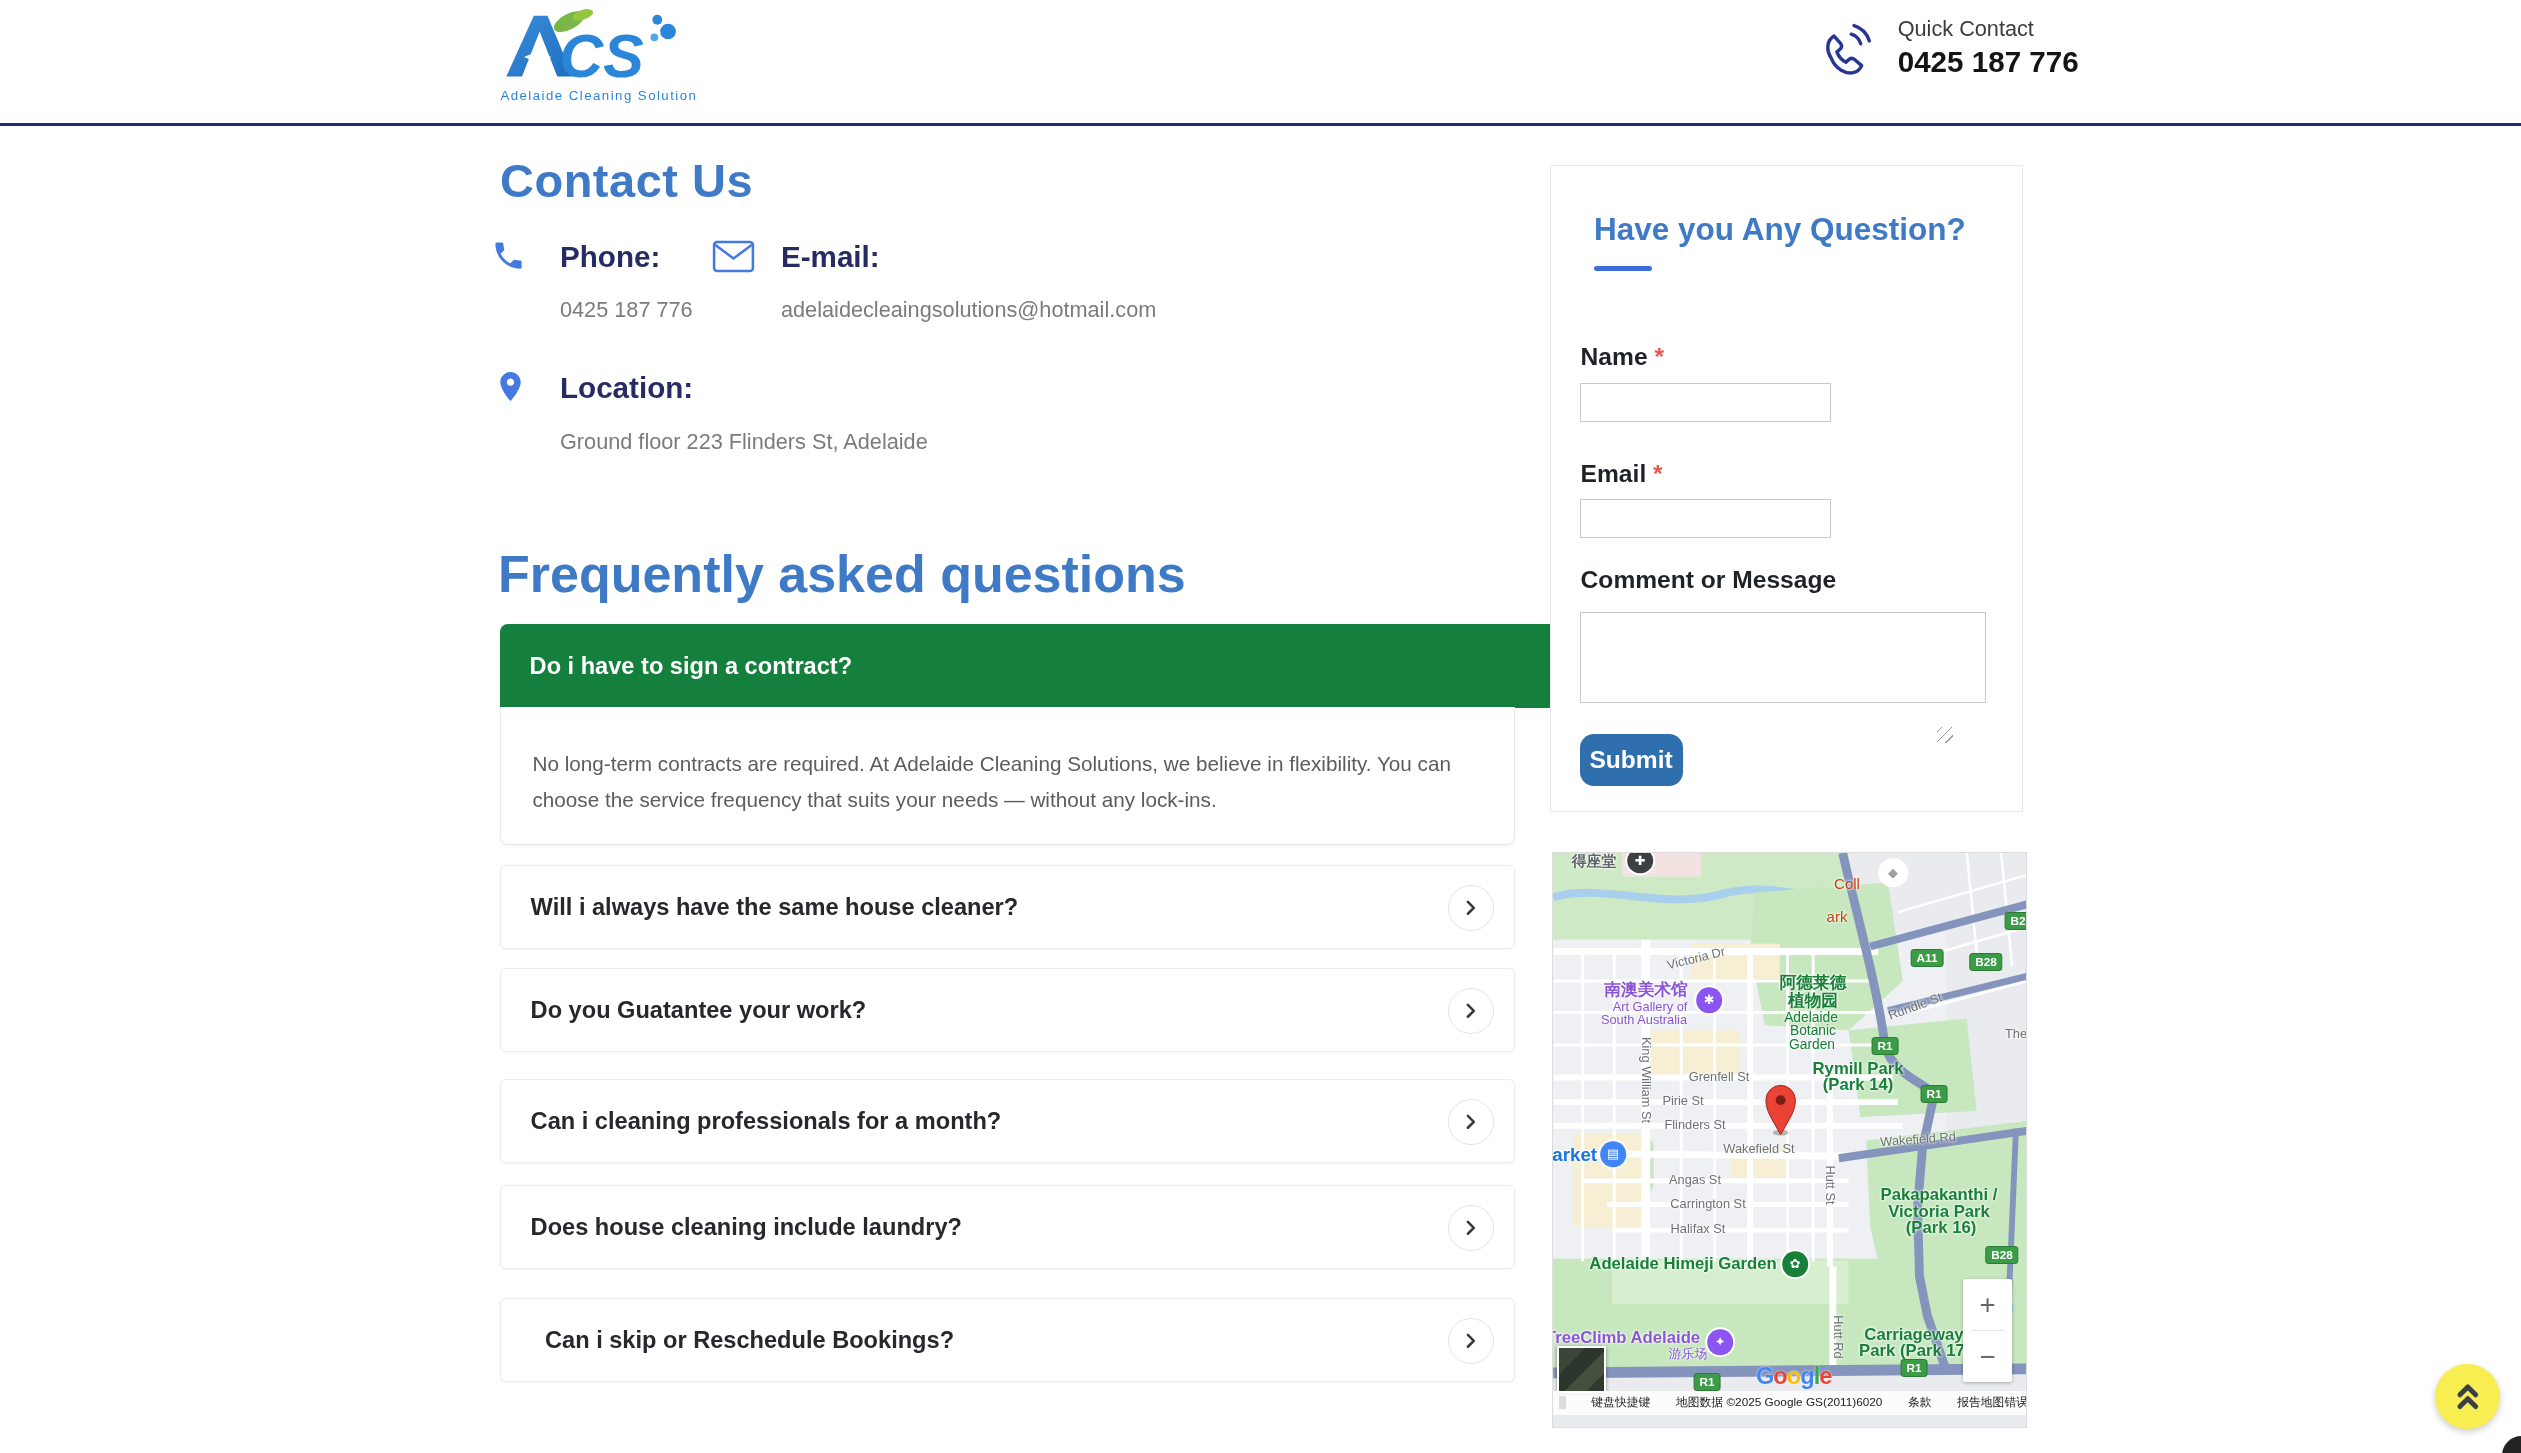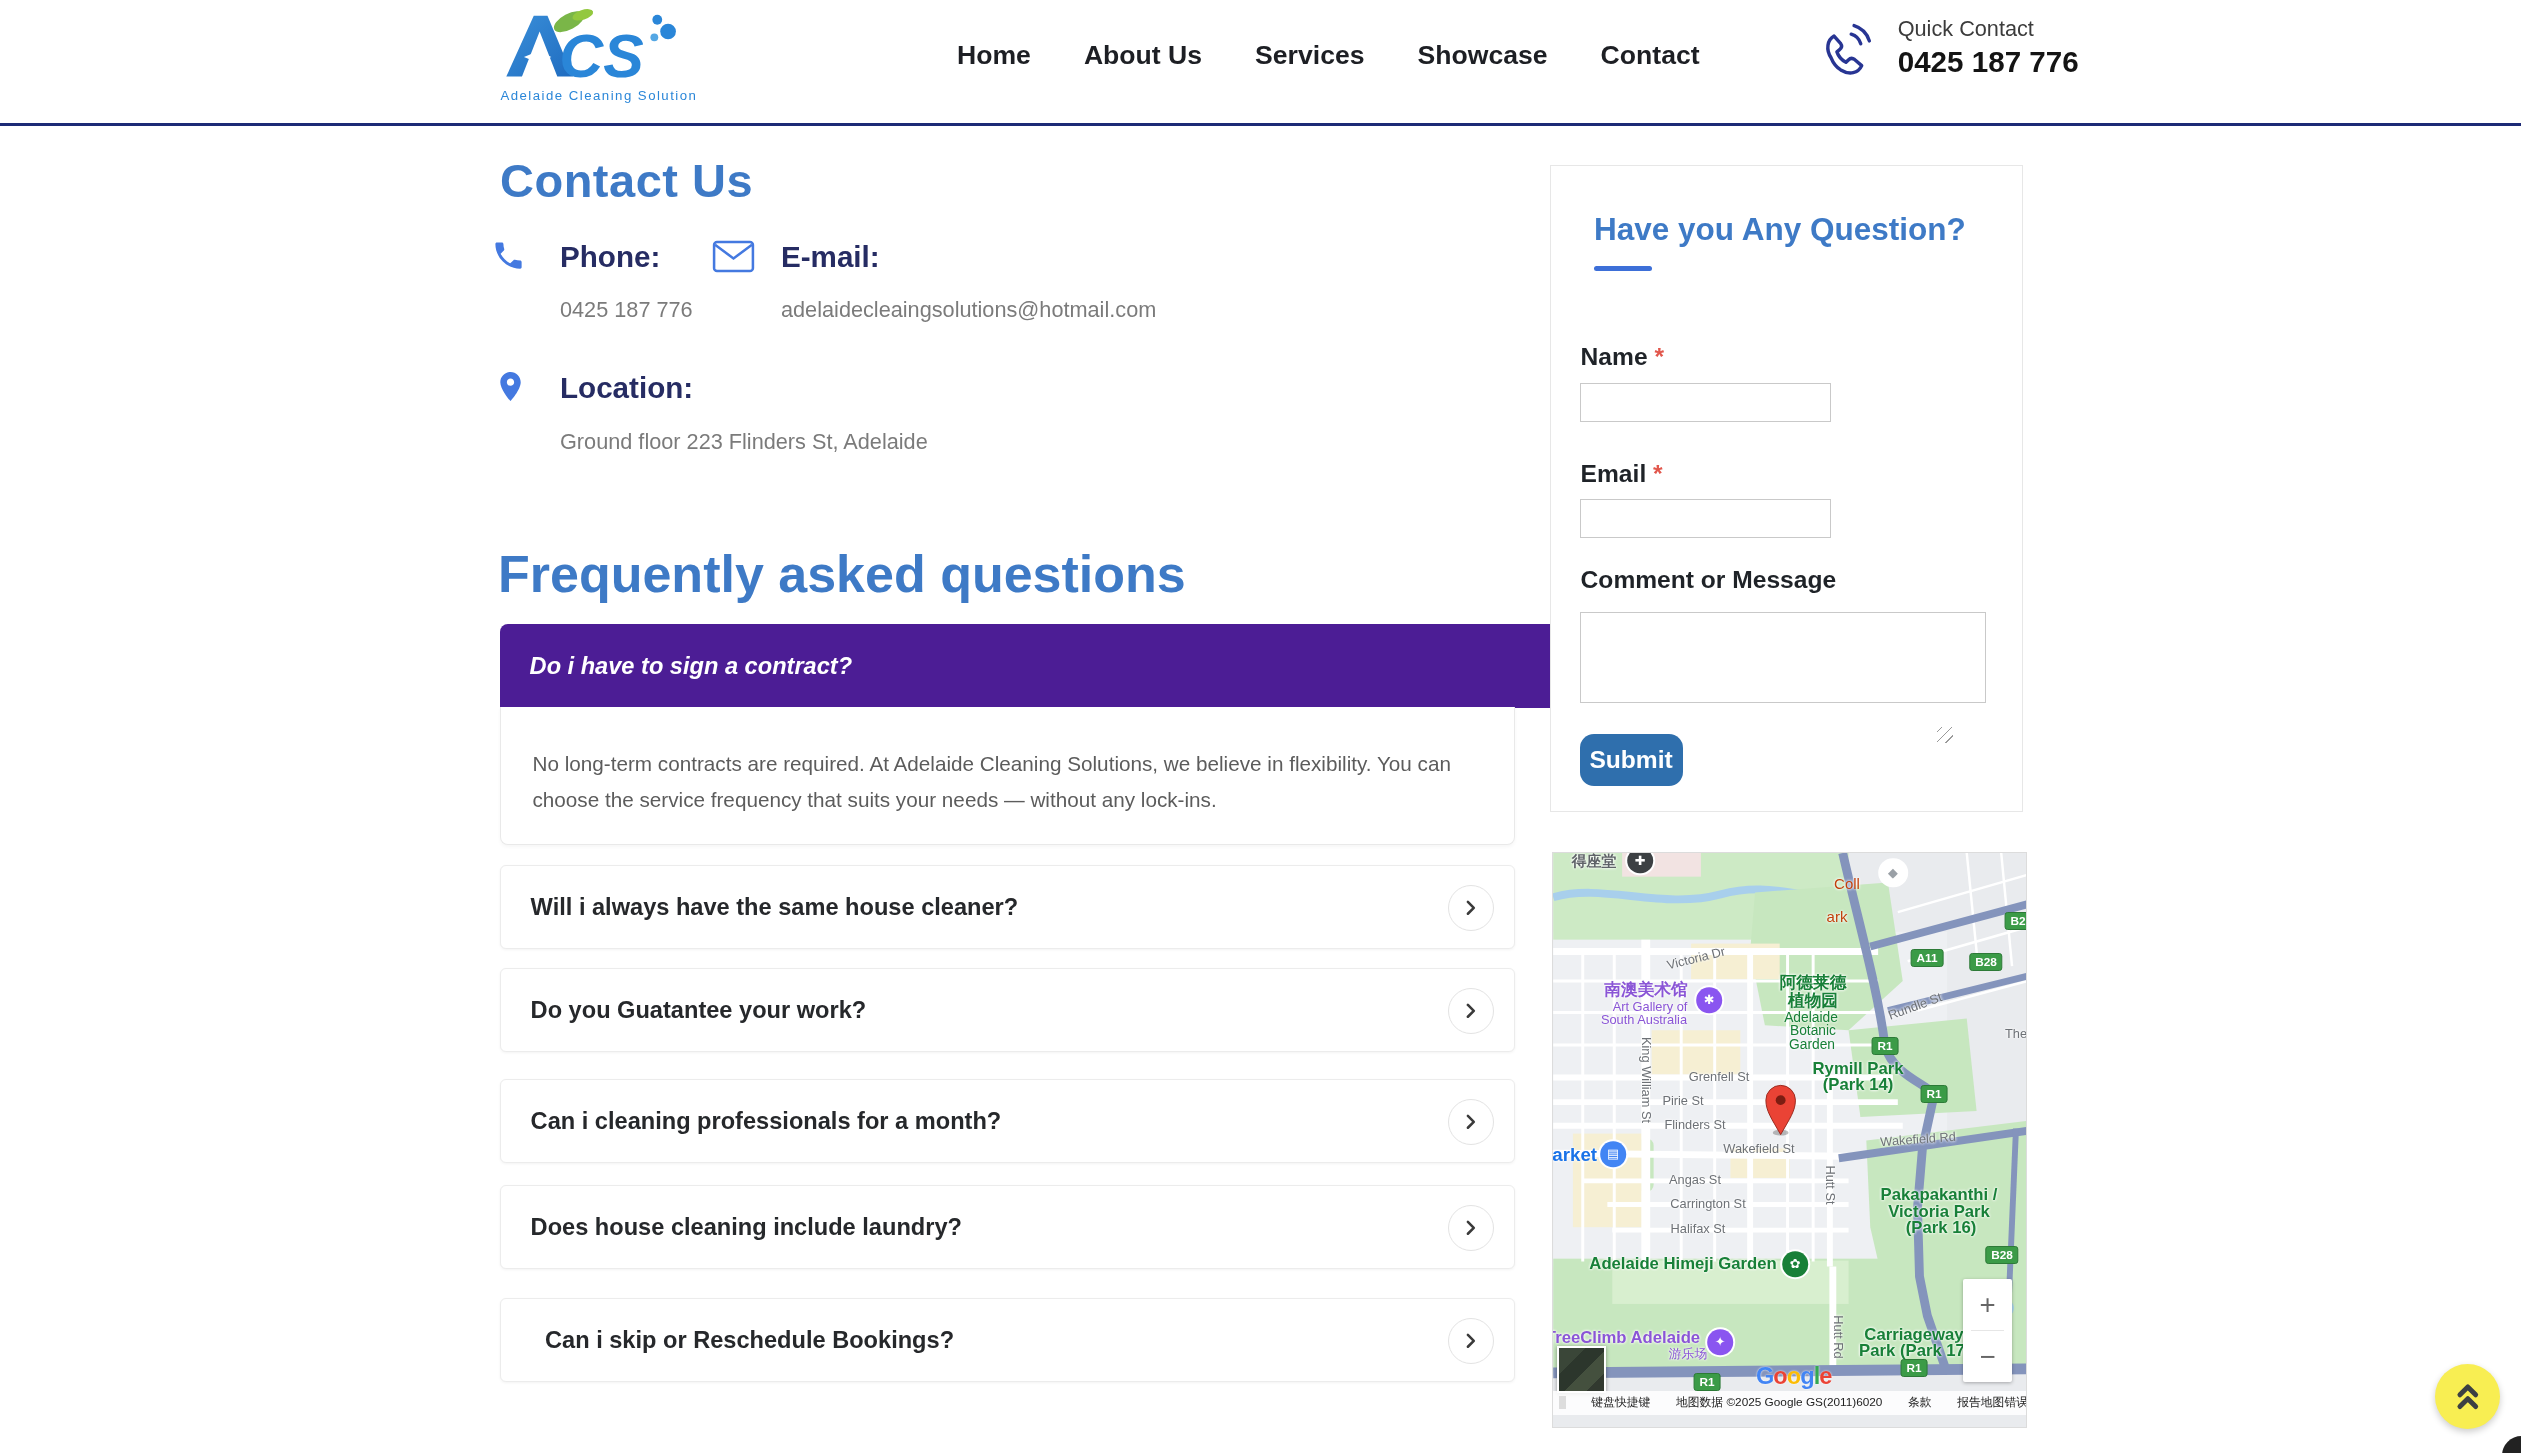"Home" nav.nav { html: <nav> <a>Home</a> <a>About Us</a> <a>Services</a> <a>Showcase</a> <a>Contact</a> </nav> -> none }
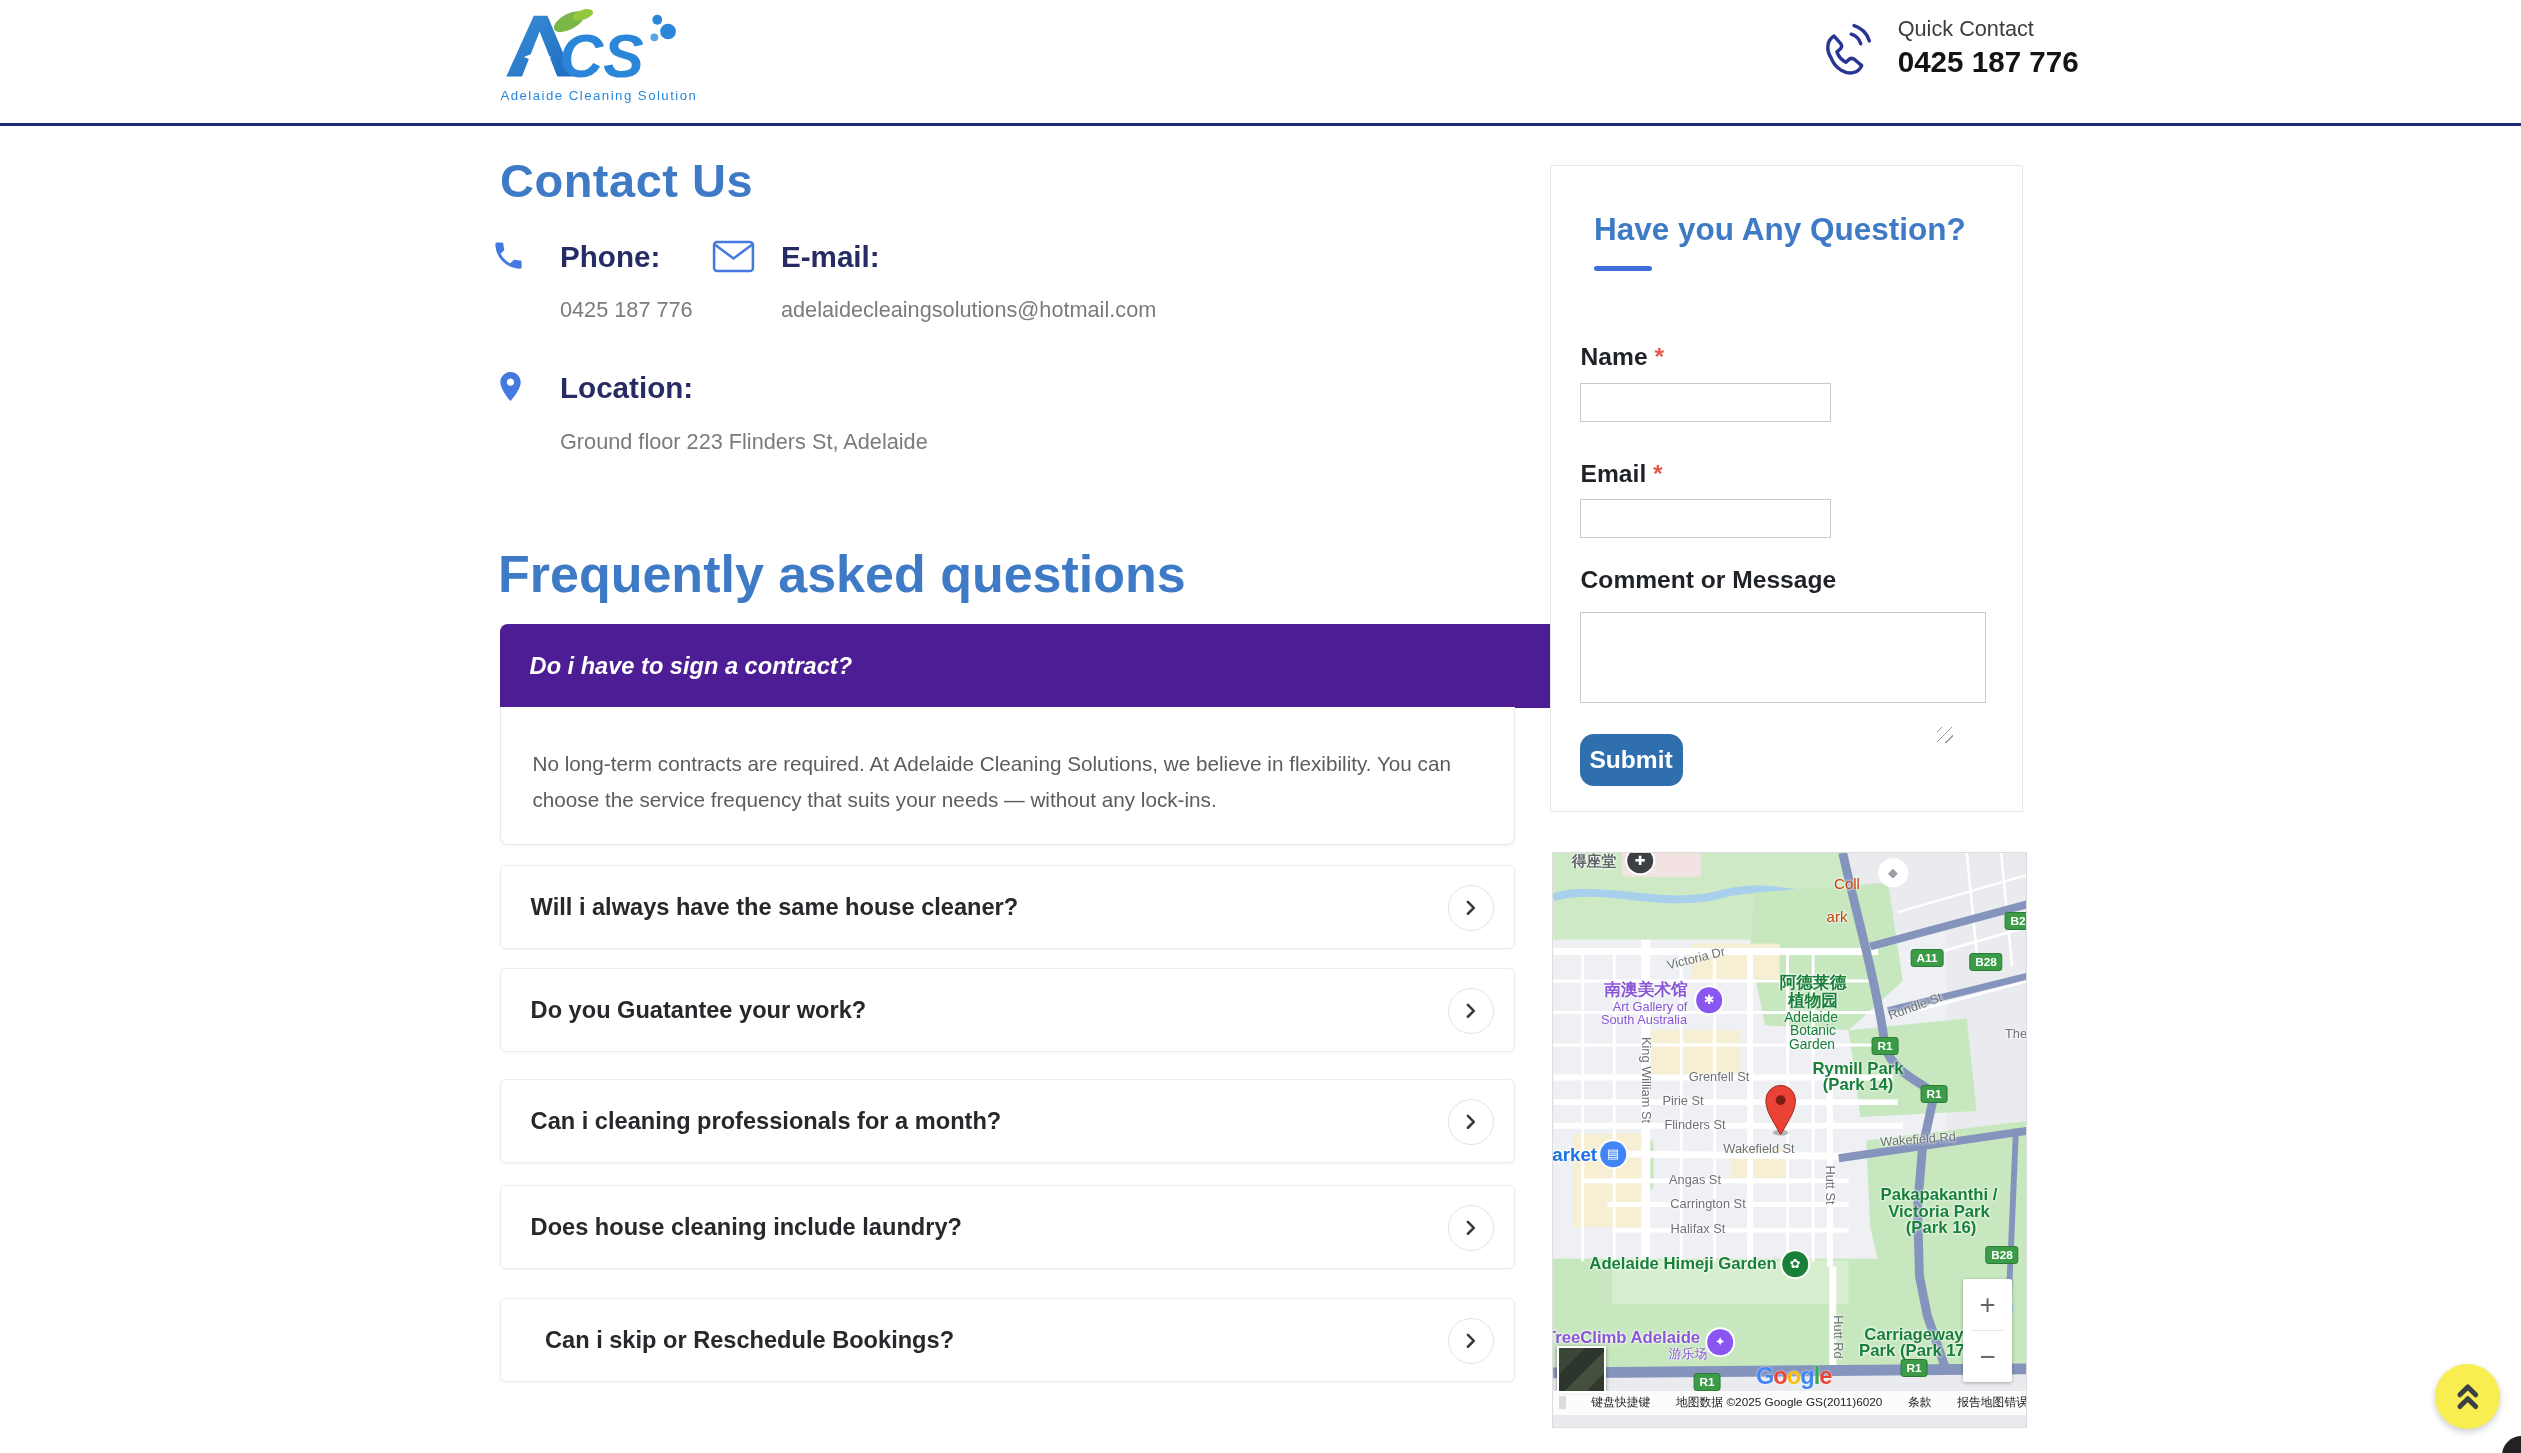"Do i have to sign" .acc-head { background: #4c1d95 -> #15803d; font-style: italic -> none }
